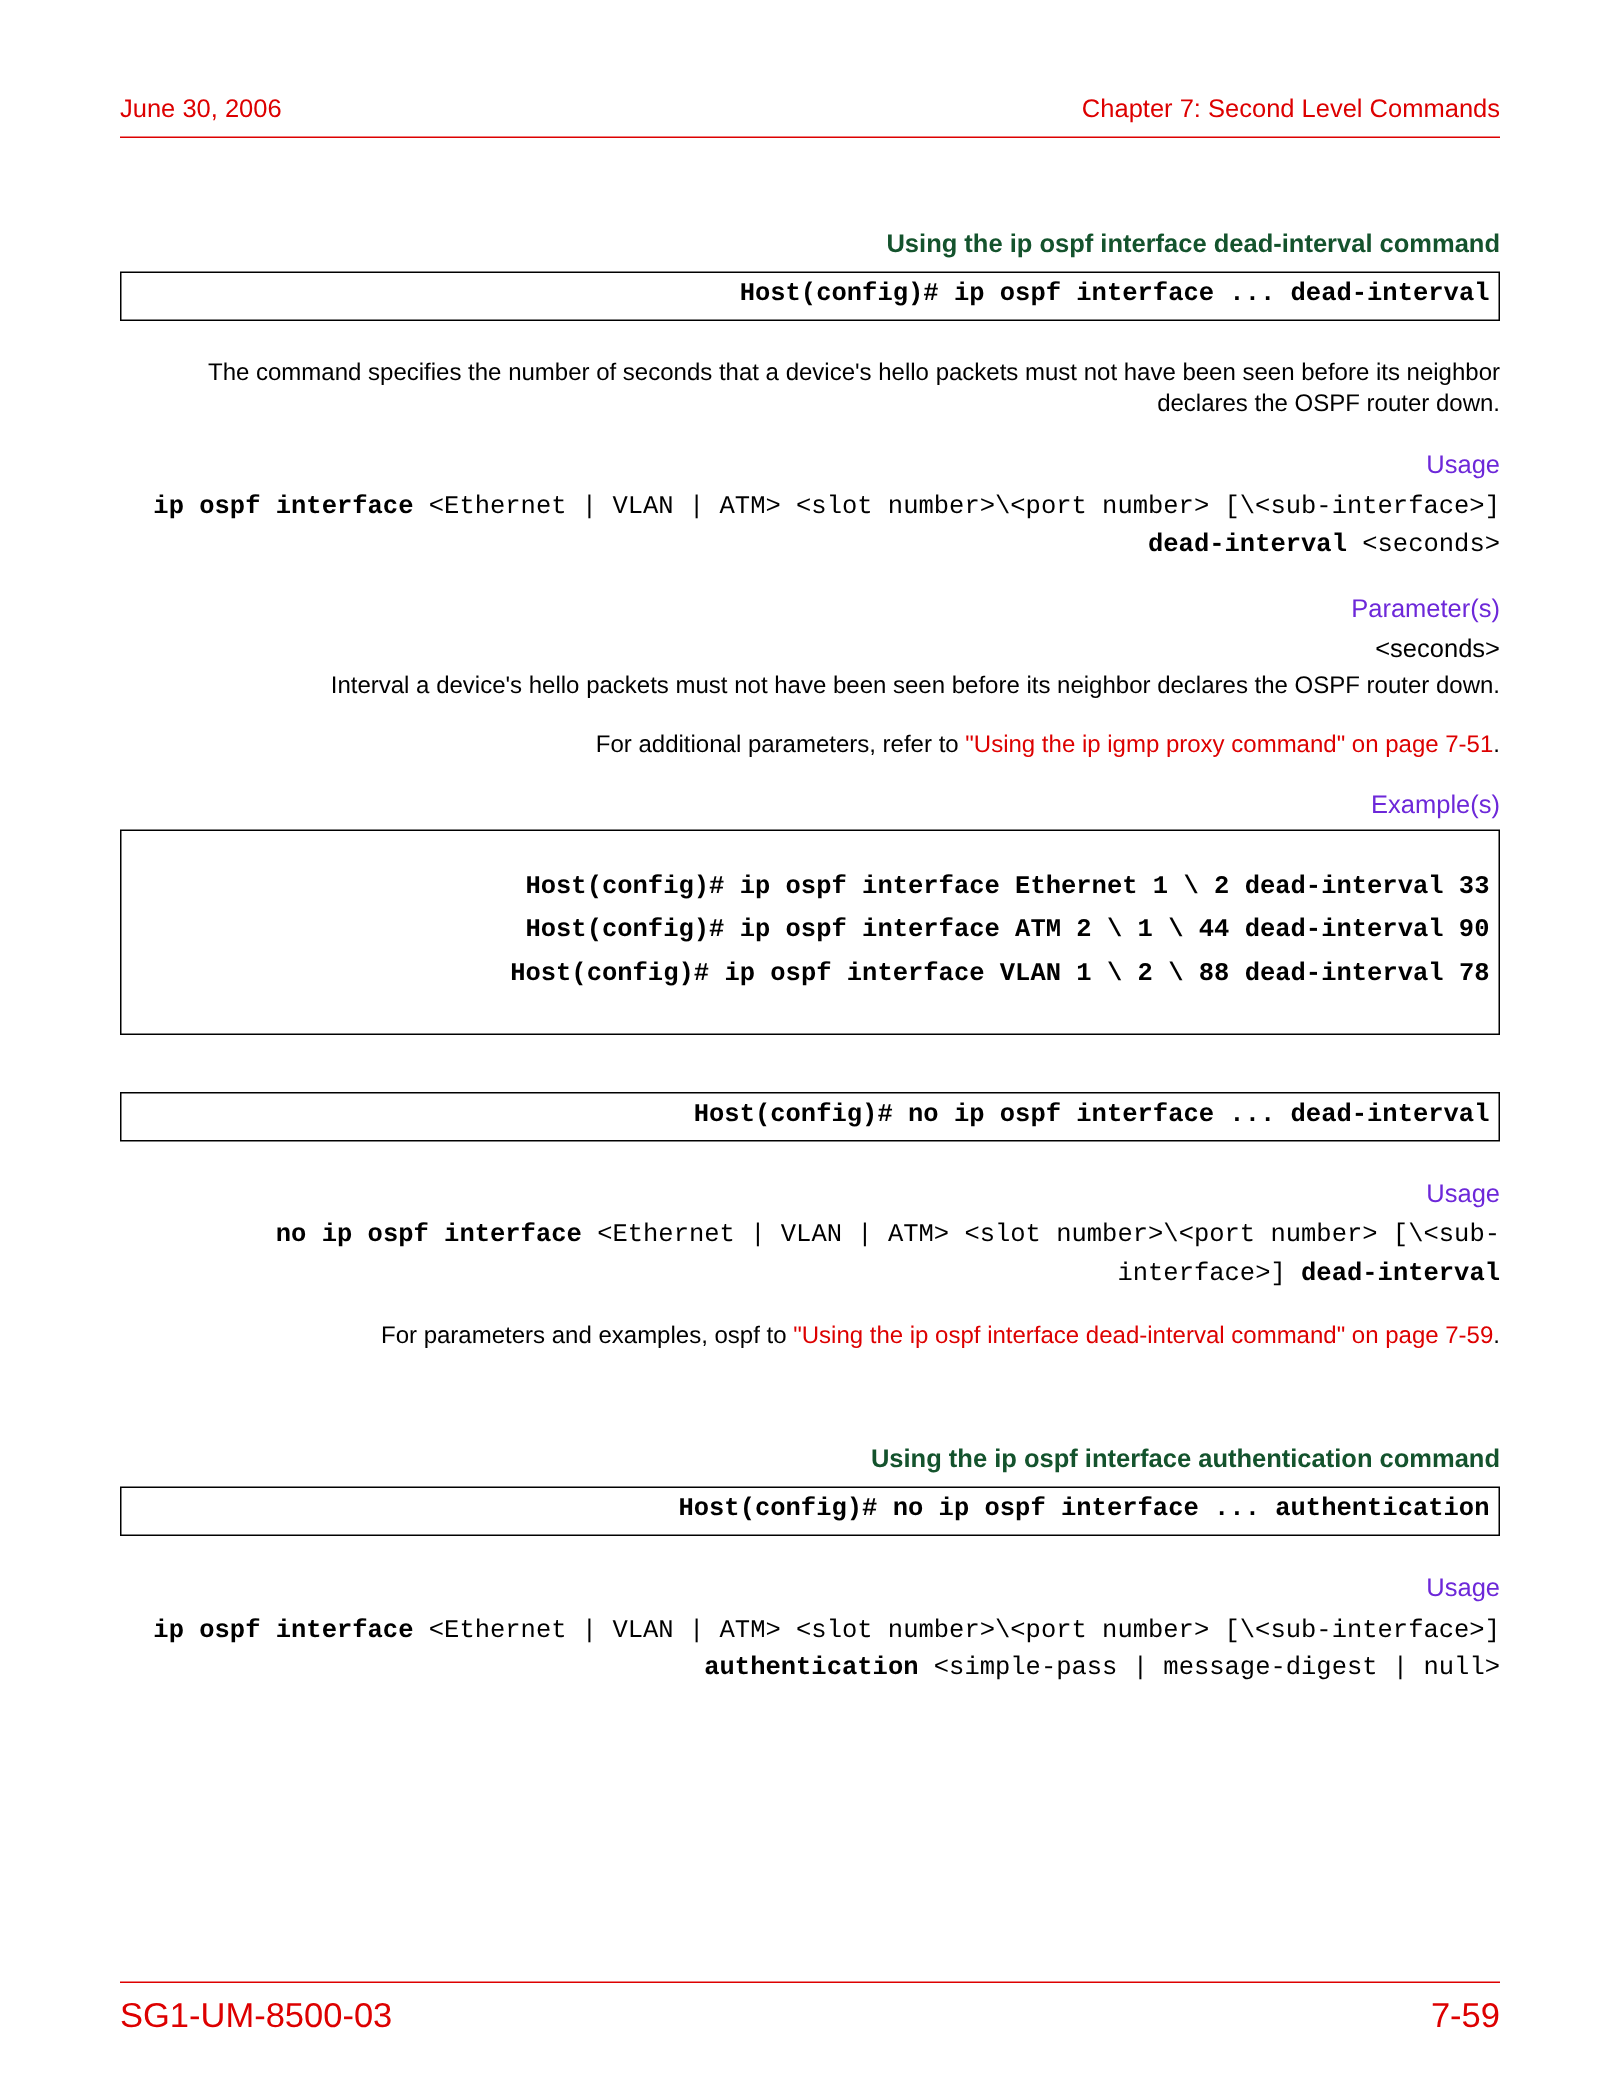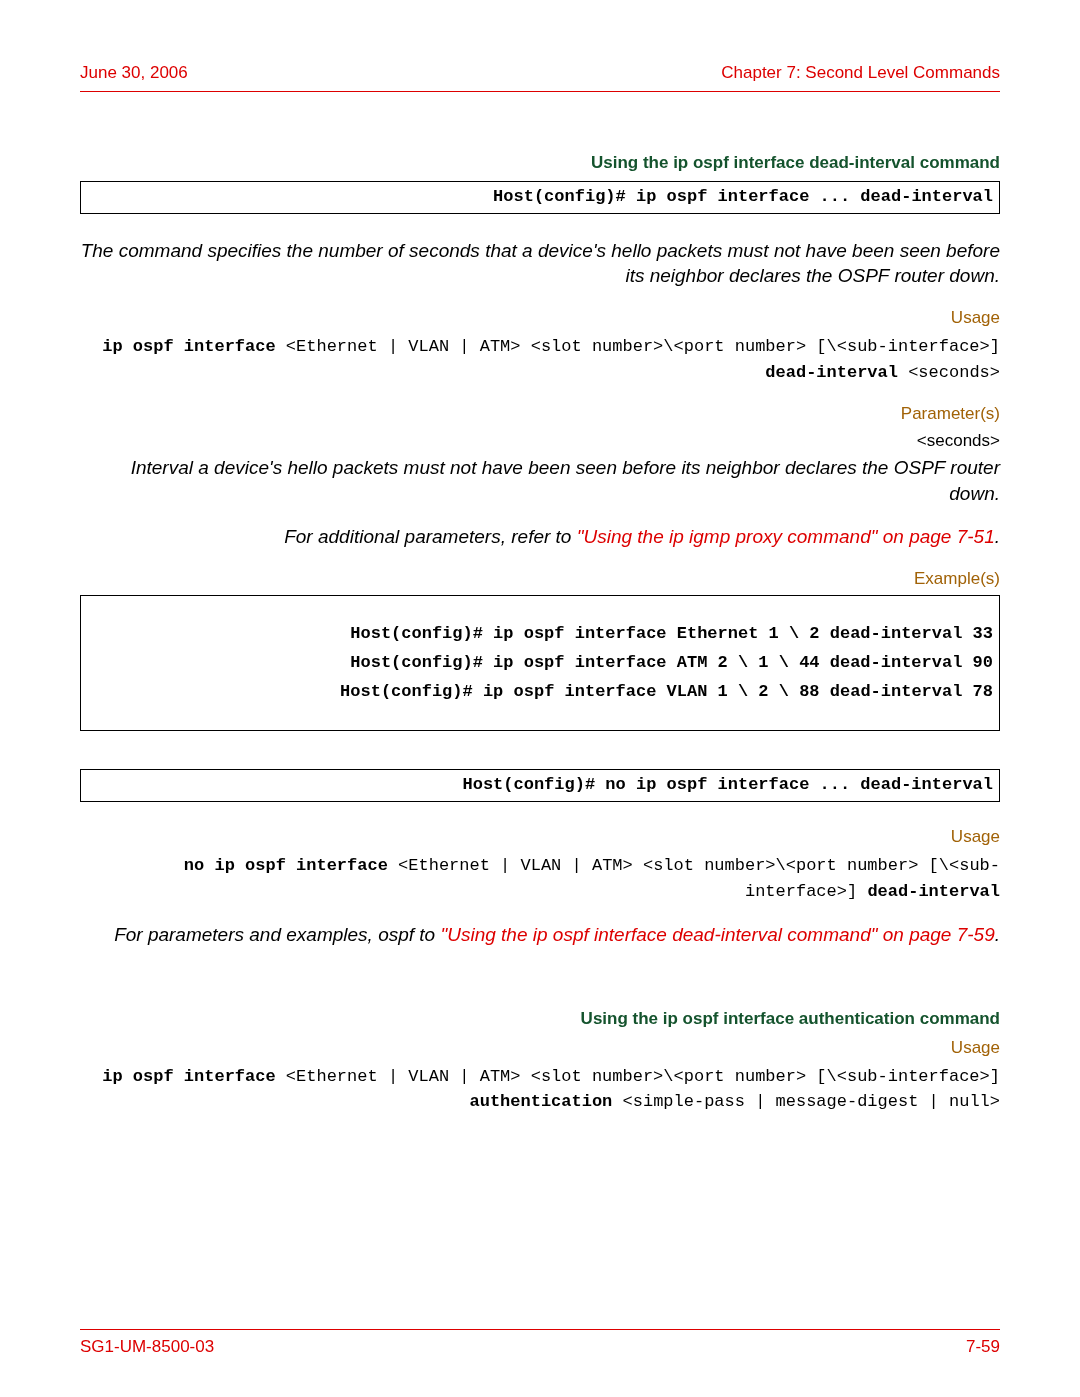"The command specifies the number" .body-text { font-size: 19px -> 16px; font-style: italic -> none }
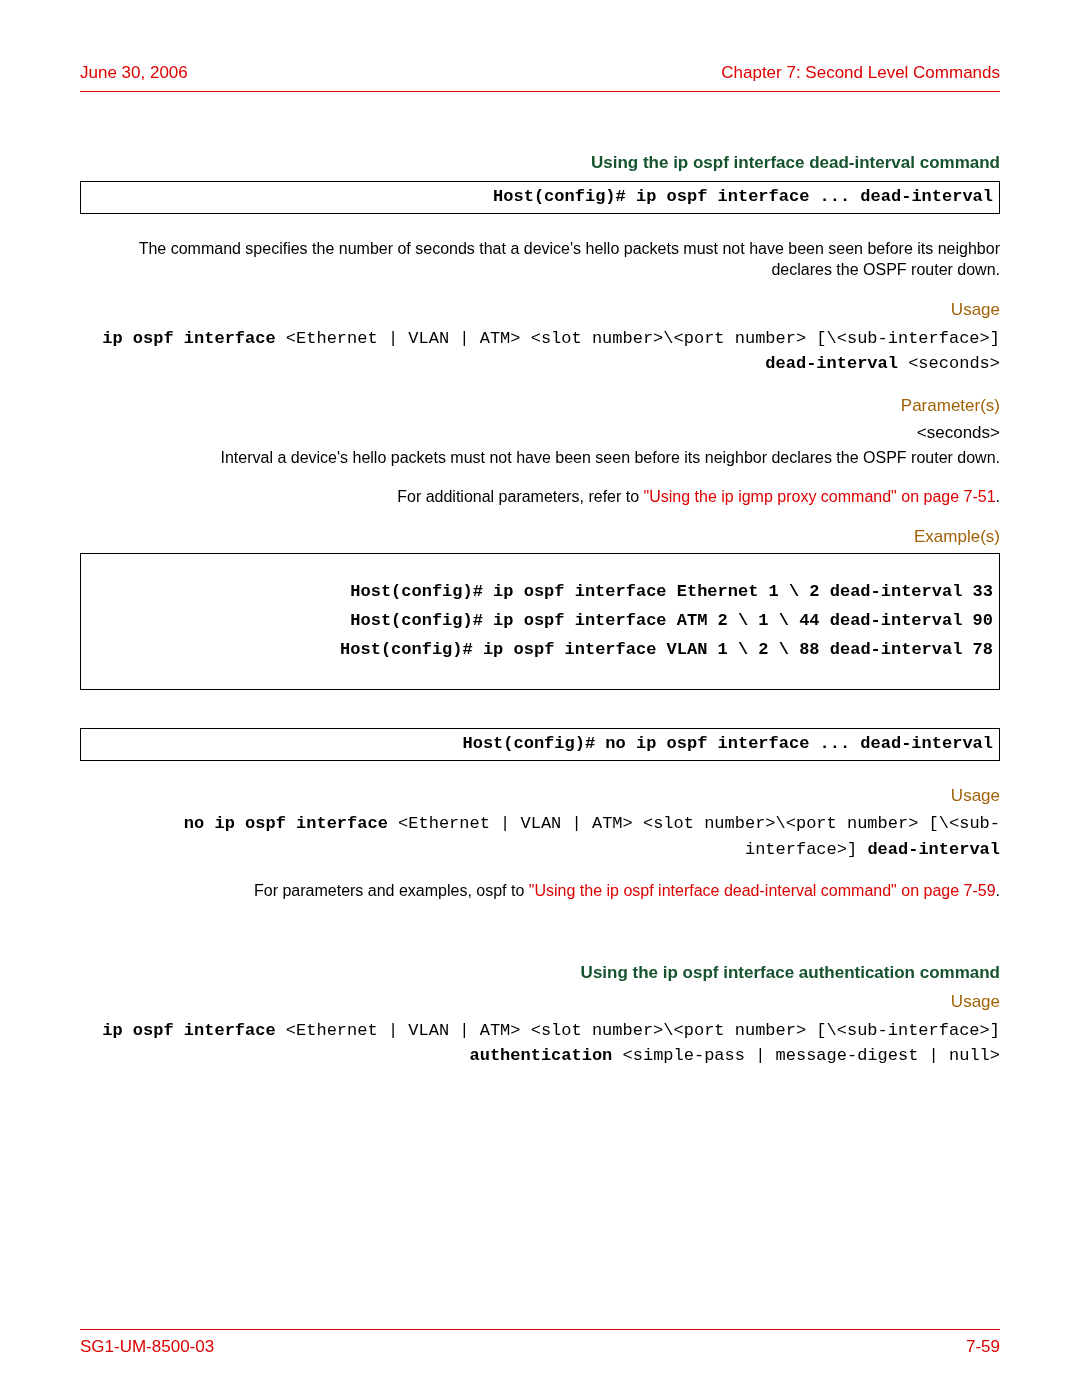"Usage" .label-red { color: #a16207 -> #6d28d9 }
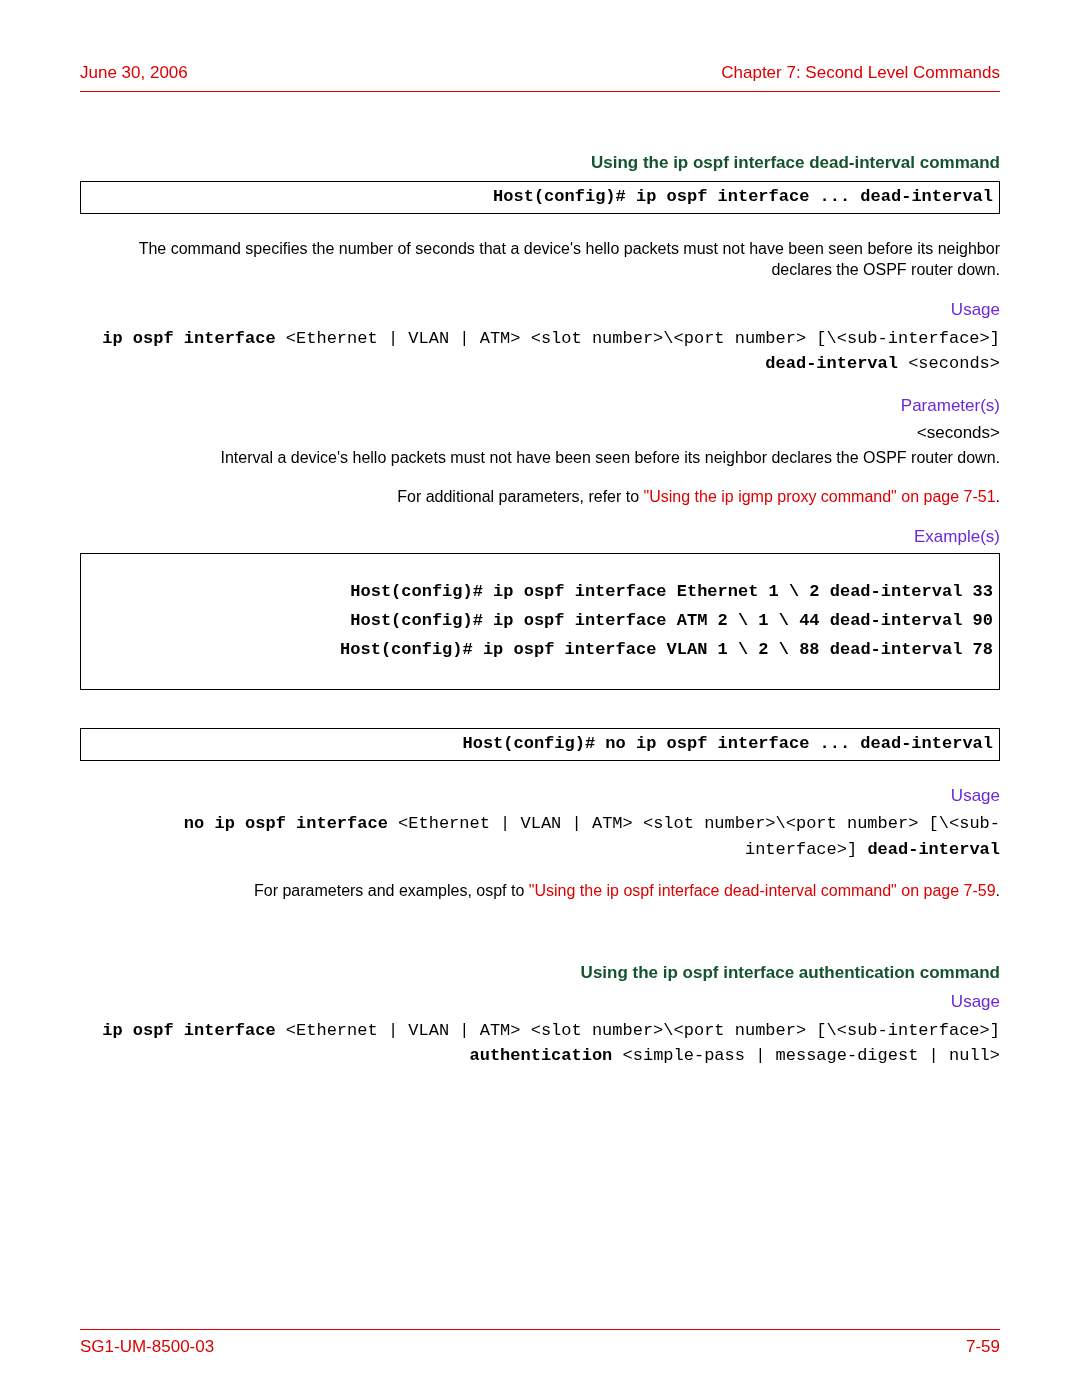"Host(config)# no ip ospf interface ... authentication" div.cmd-box { html: none -> <div>Host(config)# no ip ospf interface ... authentication</div> }
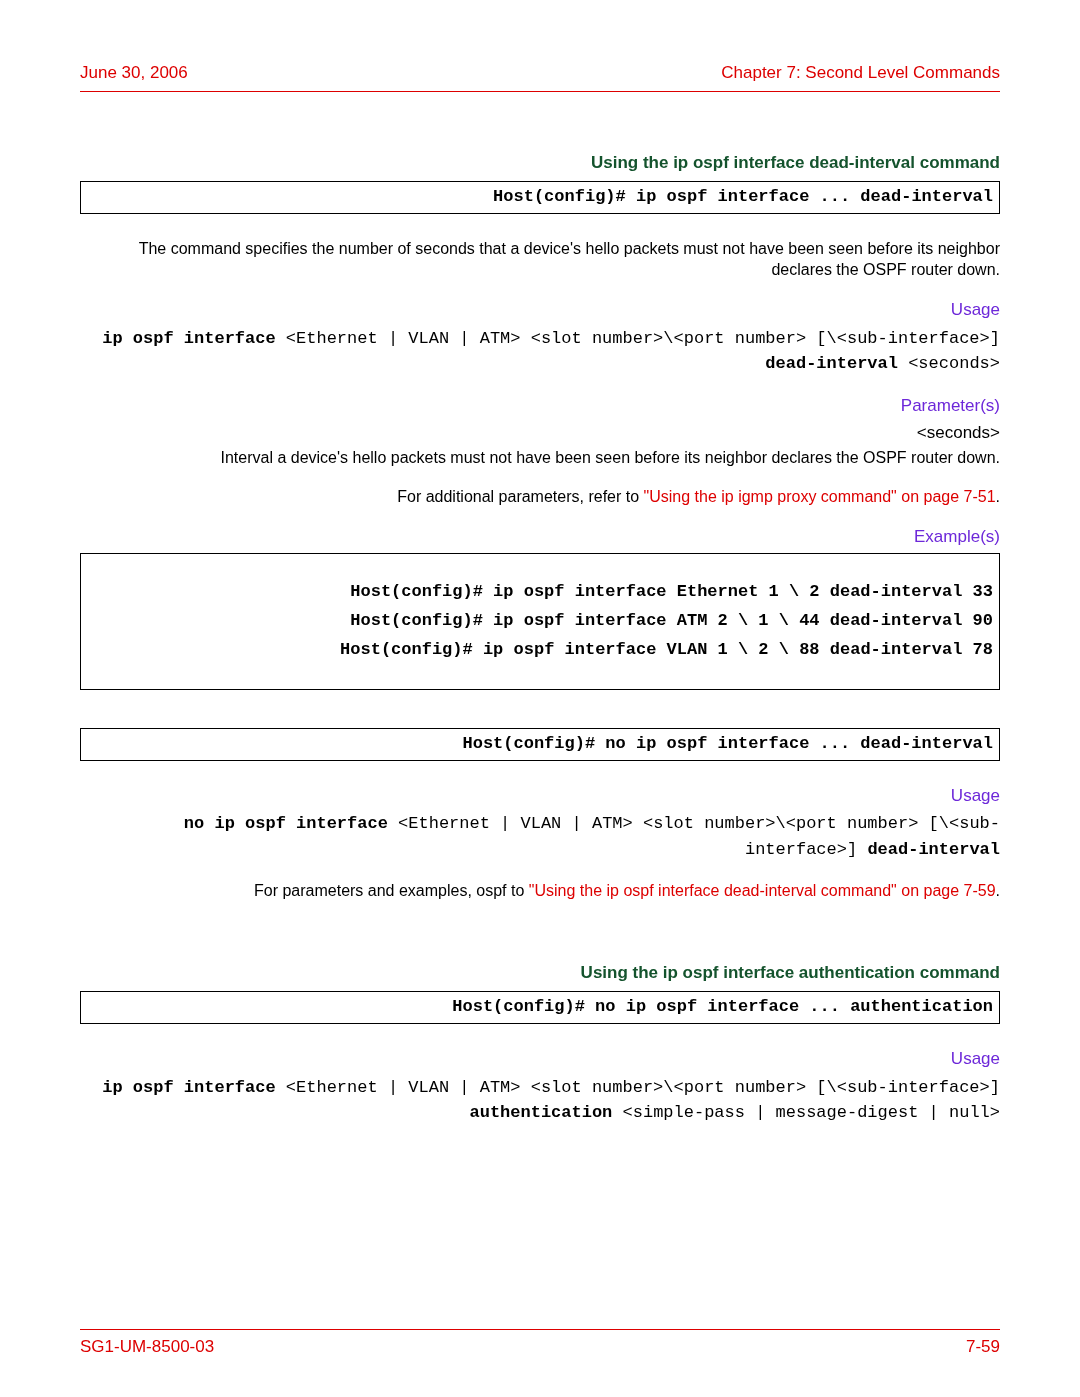"SG1-UM-8500-03" .footer-row { font-size: 17px -> 23px }
